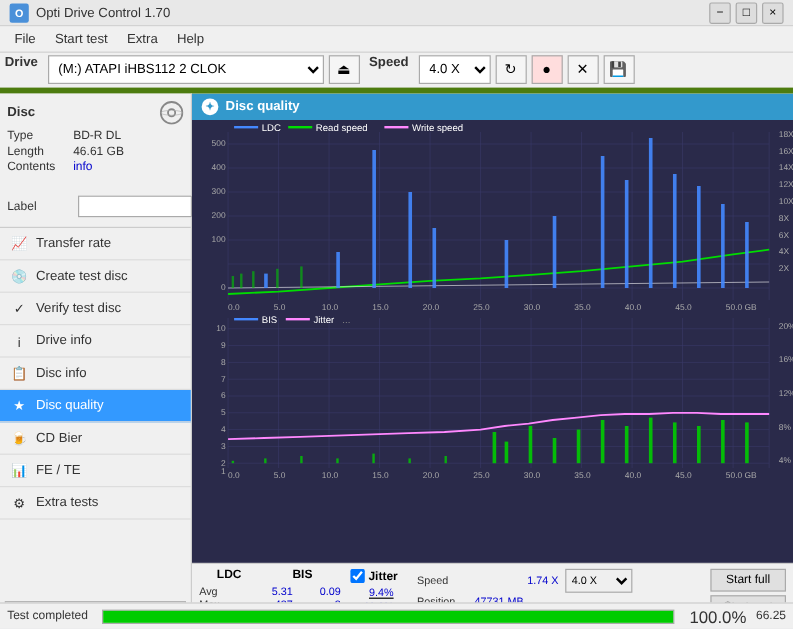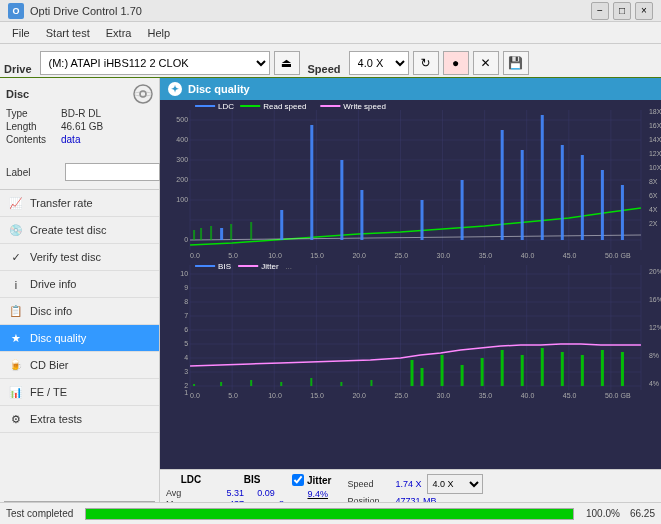"Drive" .toolbar { align-items: flex-end -> flex-start; border-bottom: 1px solid #4d7c0f -> 5px solid #4d7c0f }
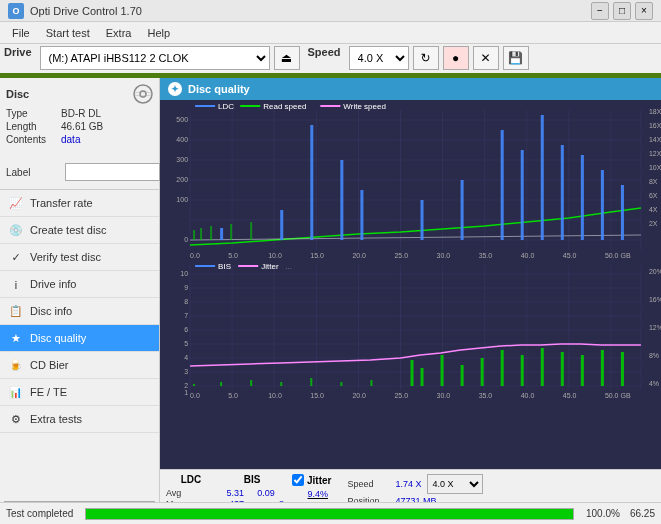"data" span.disc-info-value { text: data -> info }
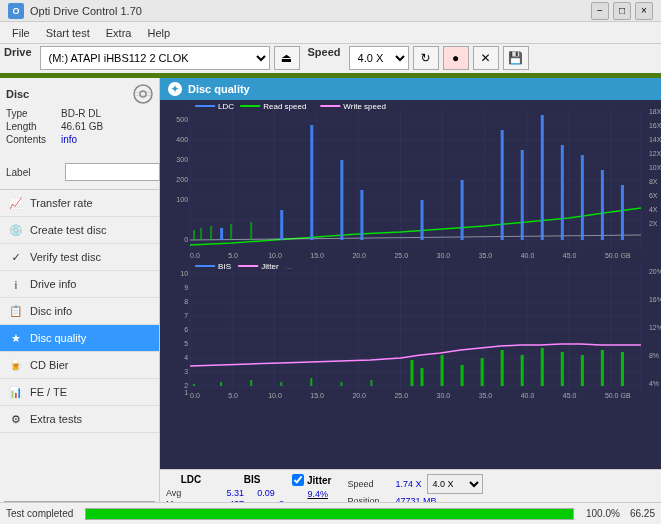"1.74 X" span { margin-left: none -> 44px }
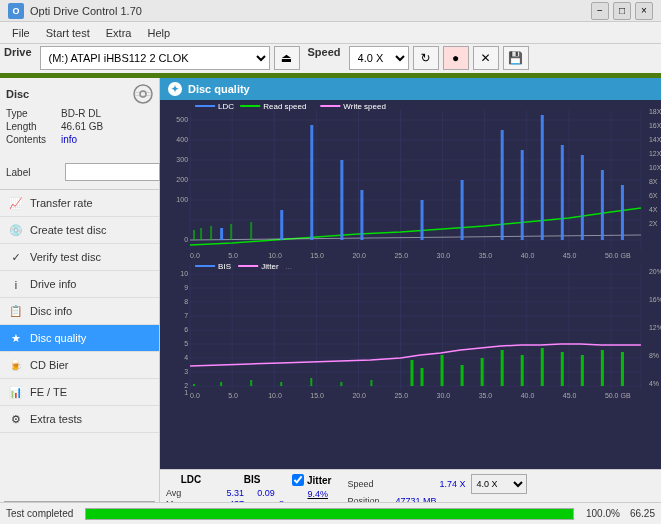"Start full" div { html: none -> <div> <button>Start full</button> <button>Start part</button> </div> }
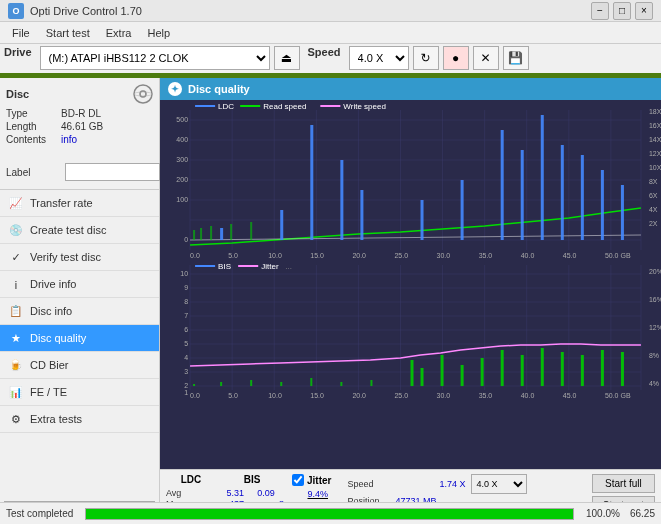"0.09" span { text-align: center -> right }
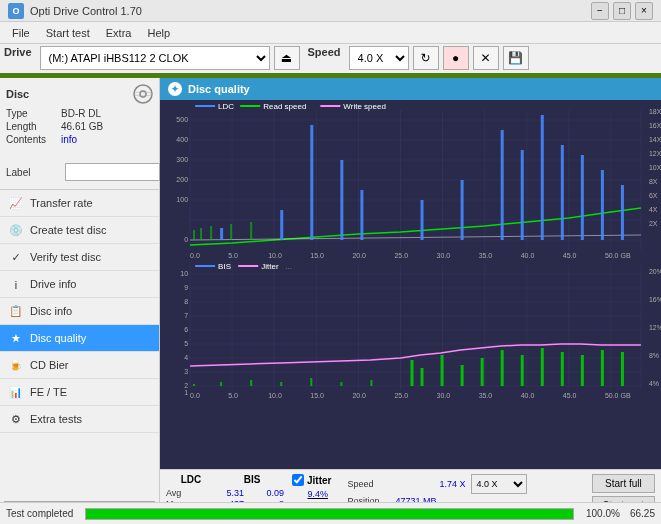"100.0%" .status-percent { font-size: 10px -> 14px }
